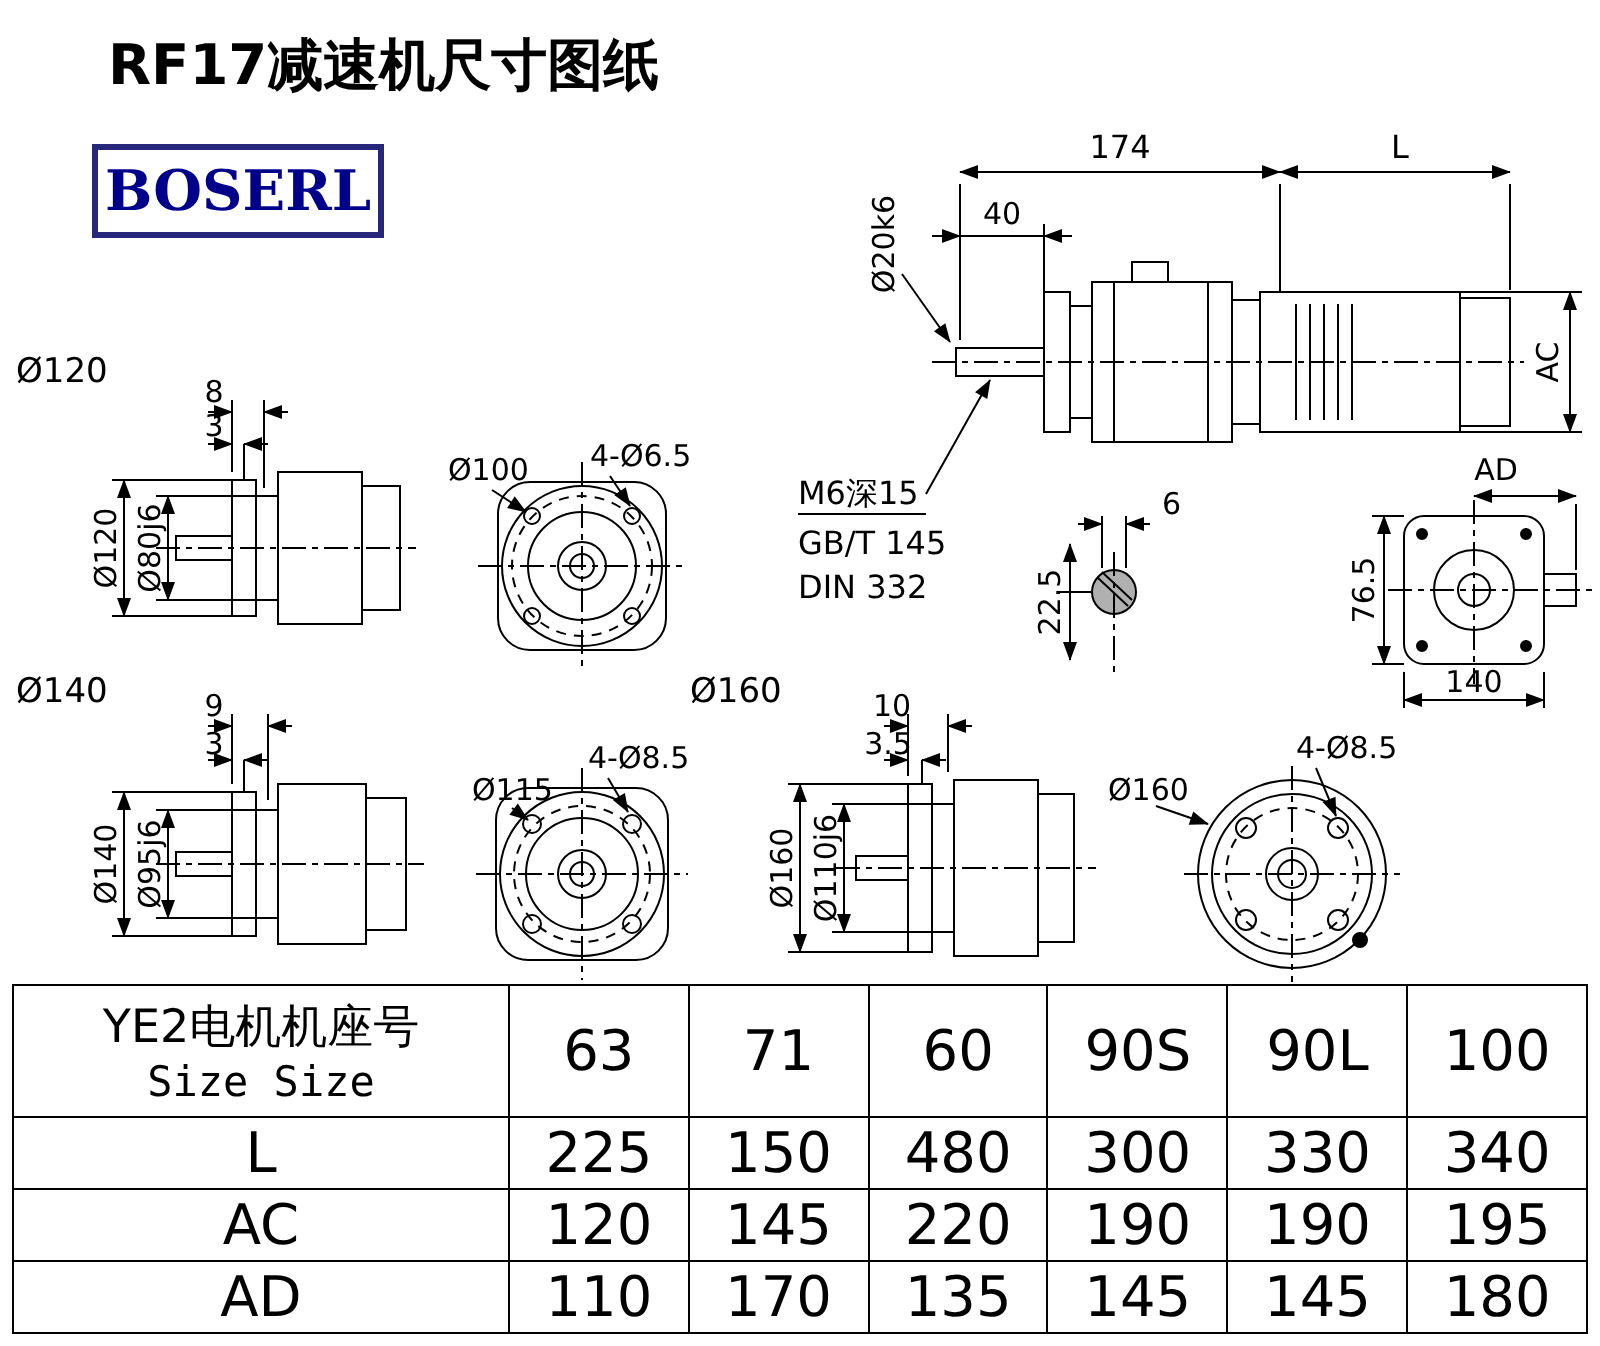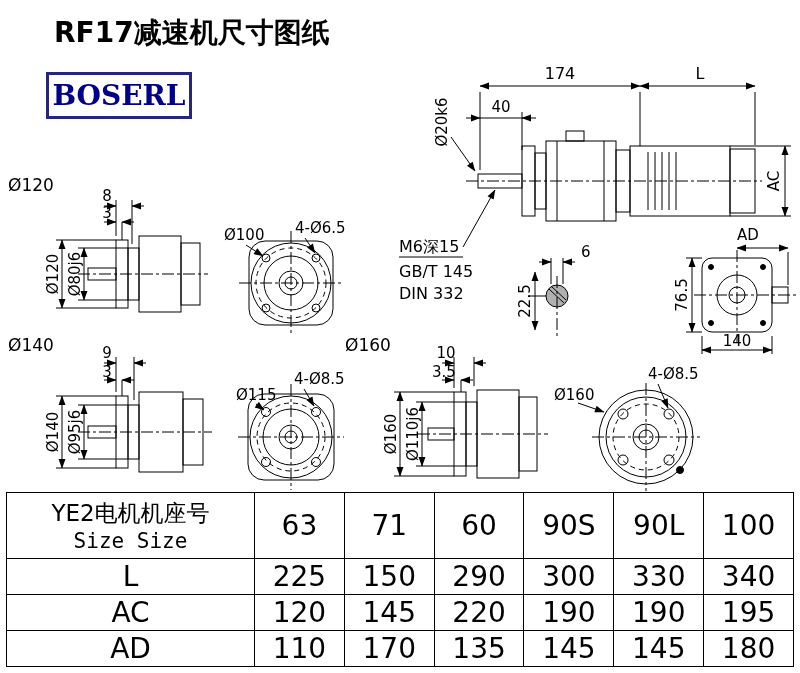"290" td.cell-num { text: 290 -> 480 }
